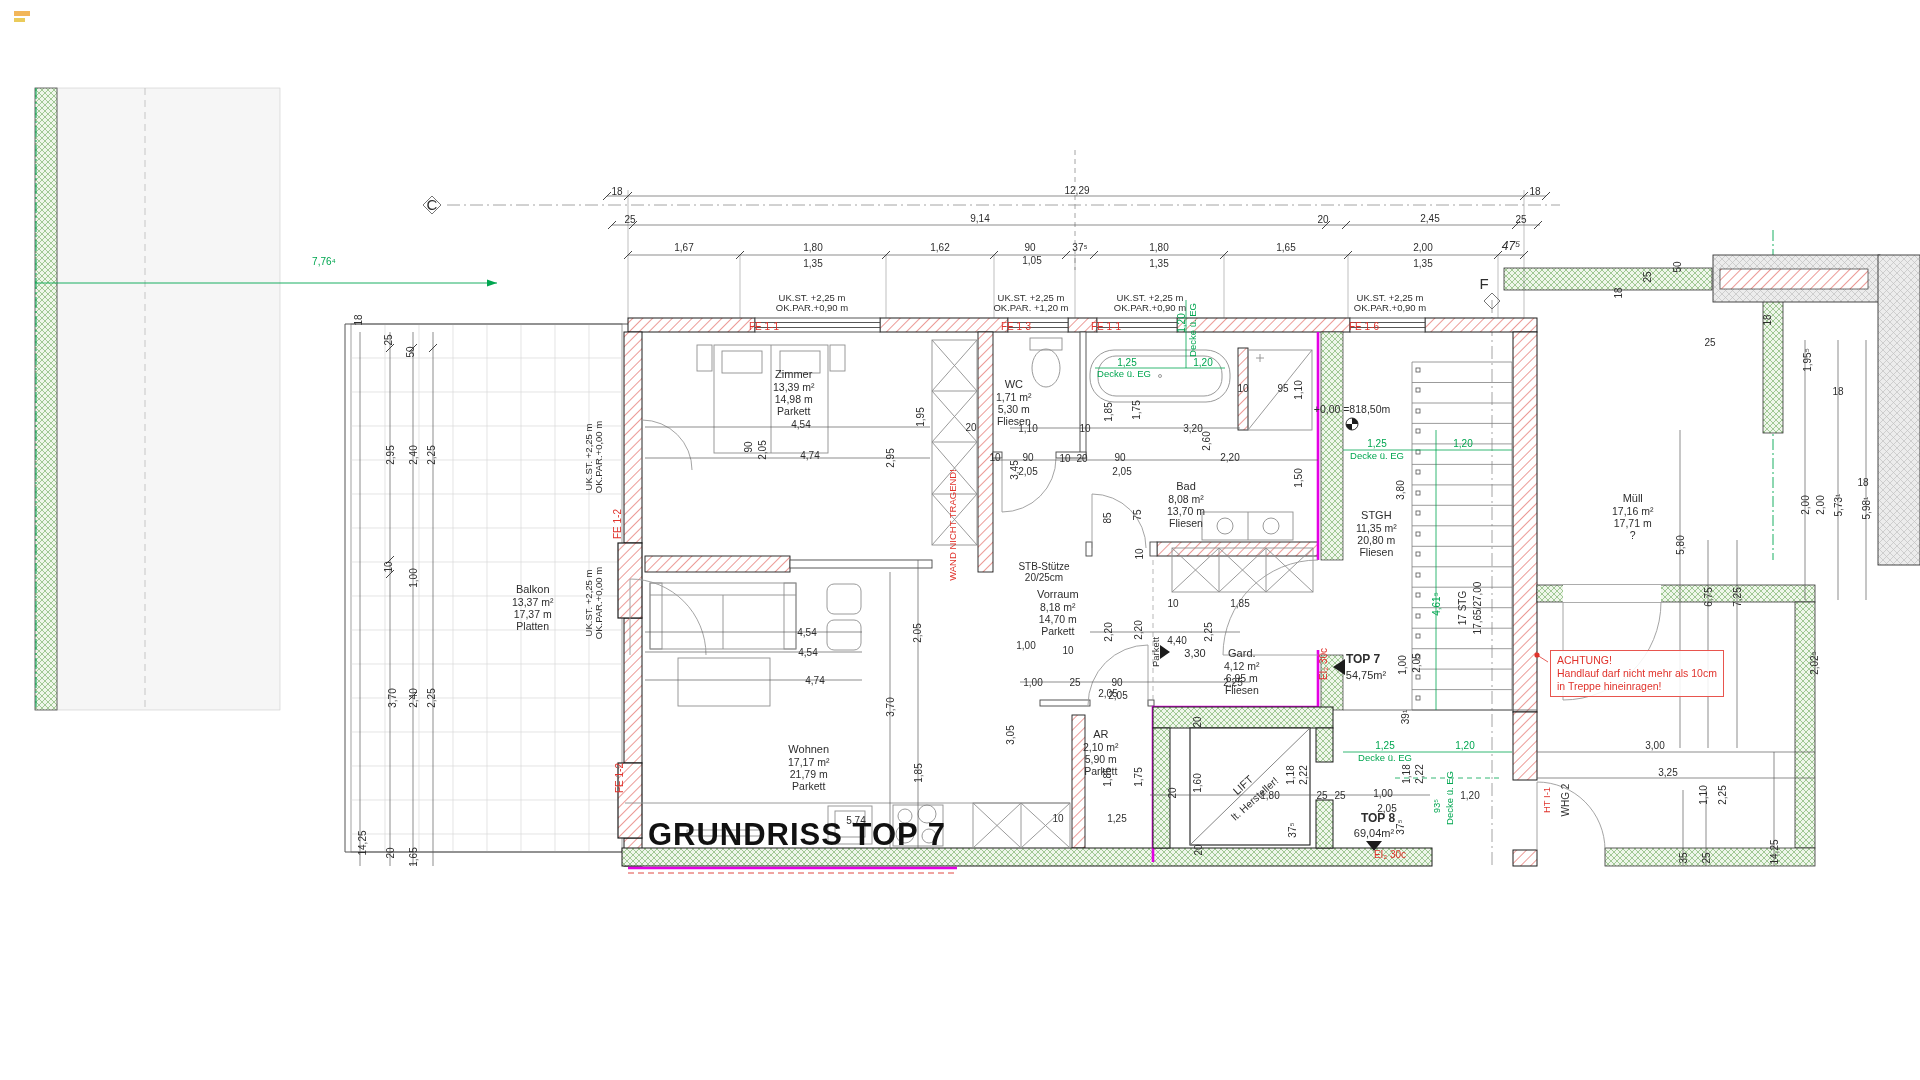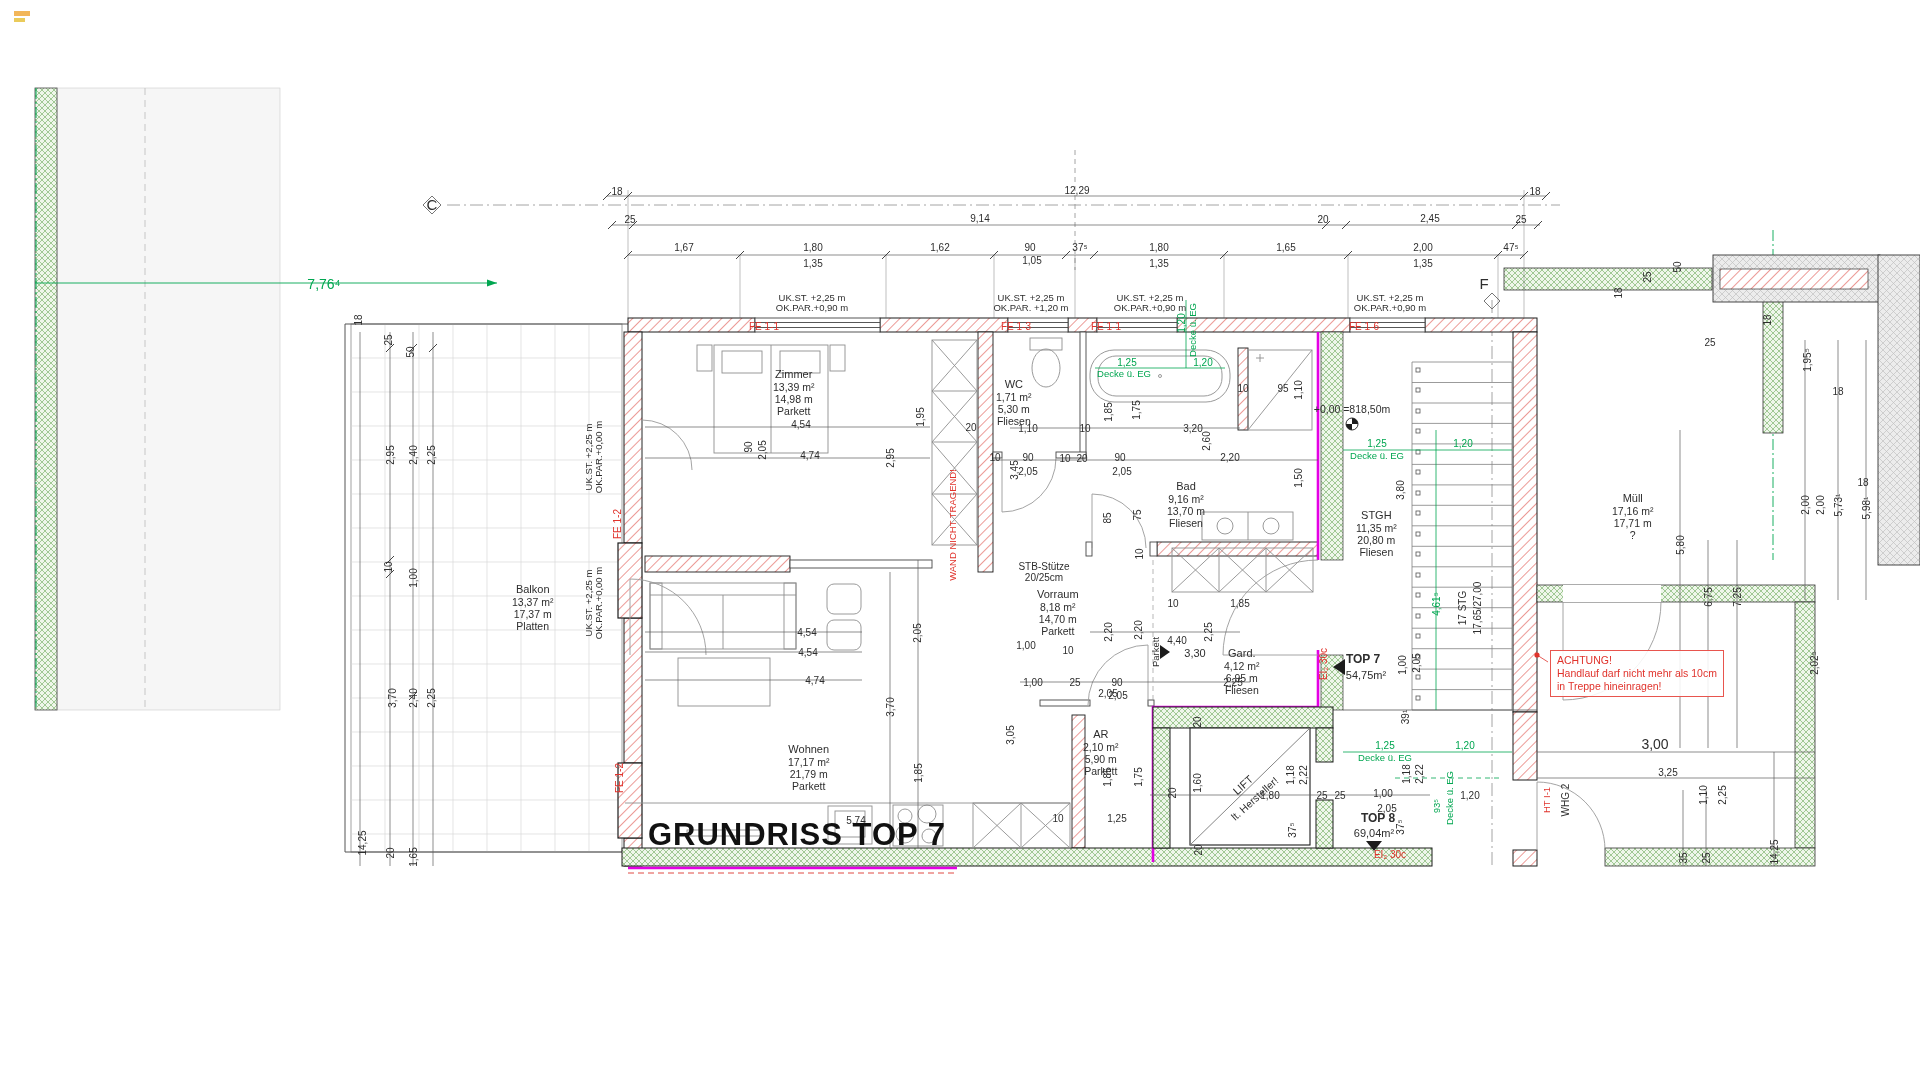"47⁵" div.lbl { font-size: 10px -> 12px; font-style: none -> italic }
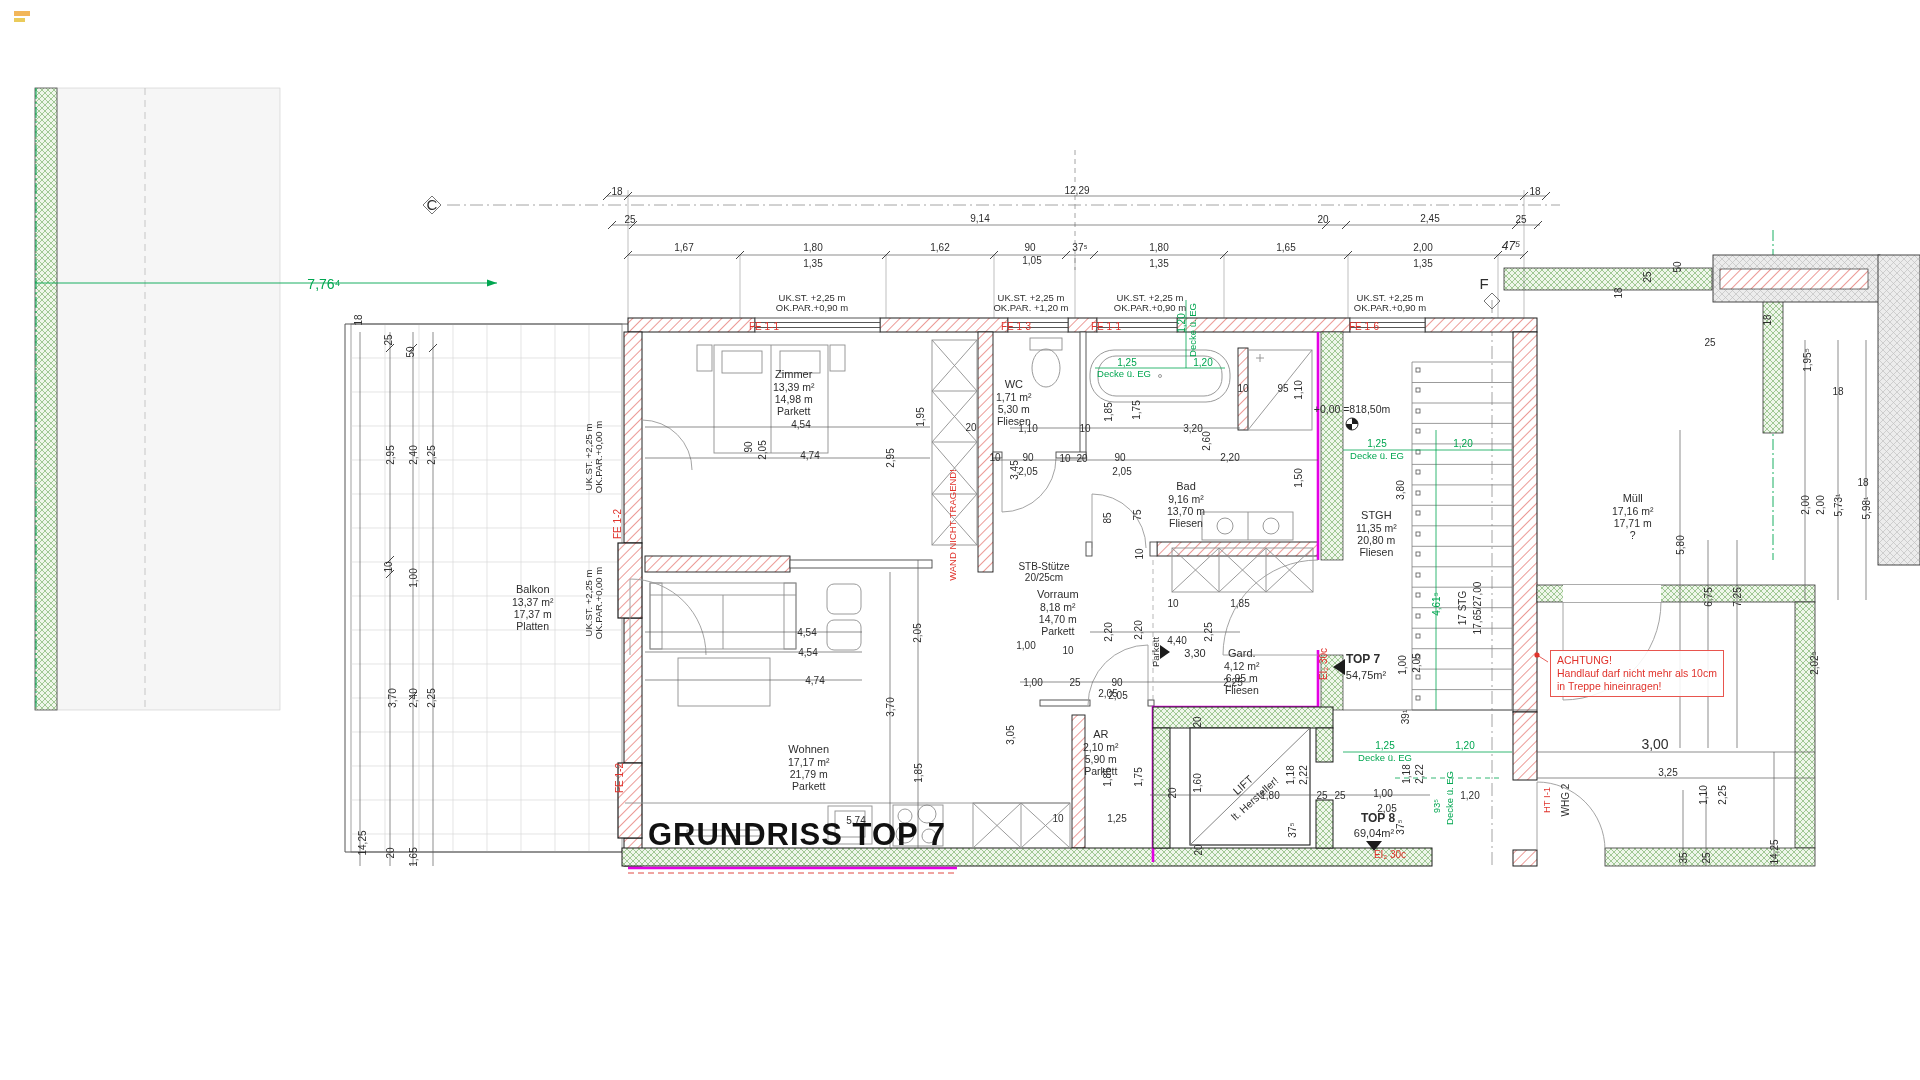"7,76⁴" div.lbl { font-size: 14px -> 10px; top: 285px -> 261px }
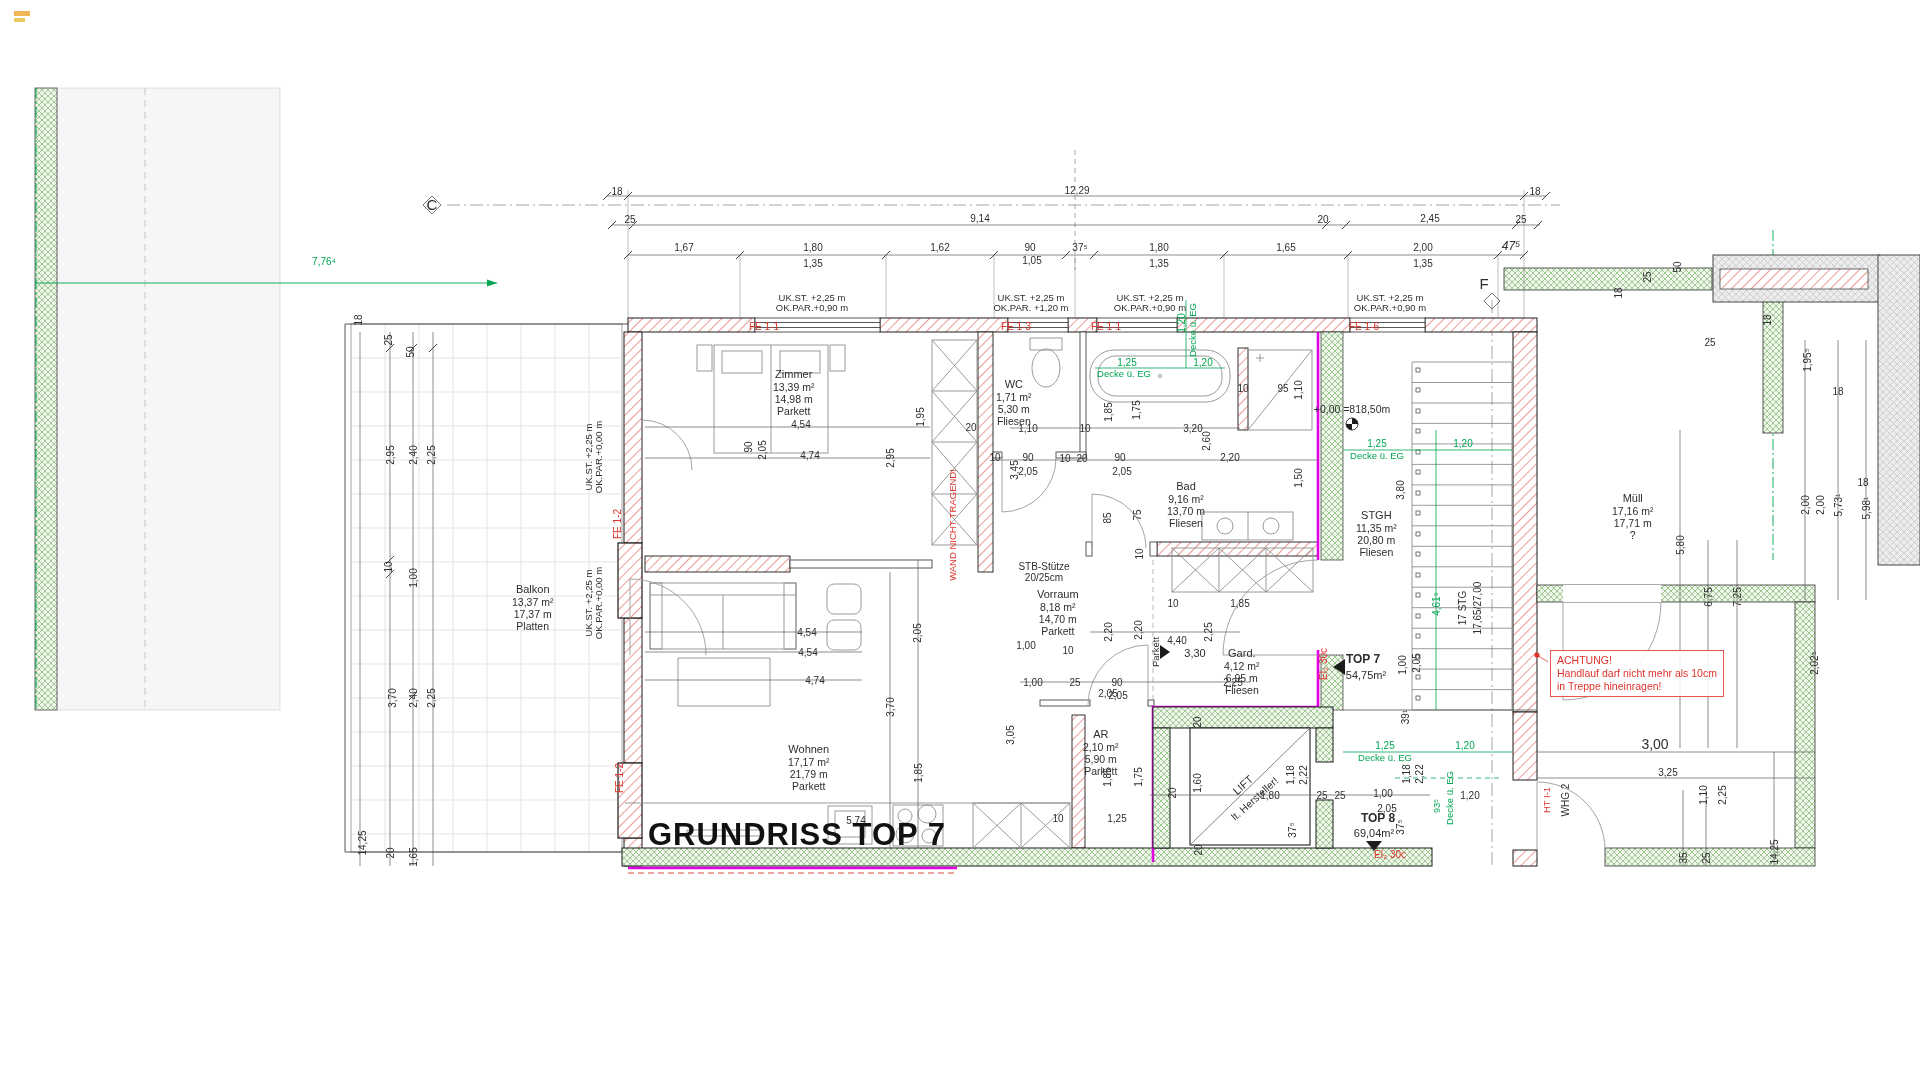"9,16 m²" div.ra { text: 9,16 -> 8,08 }
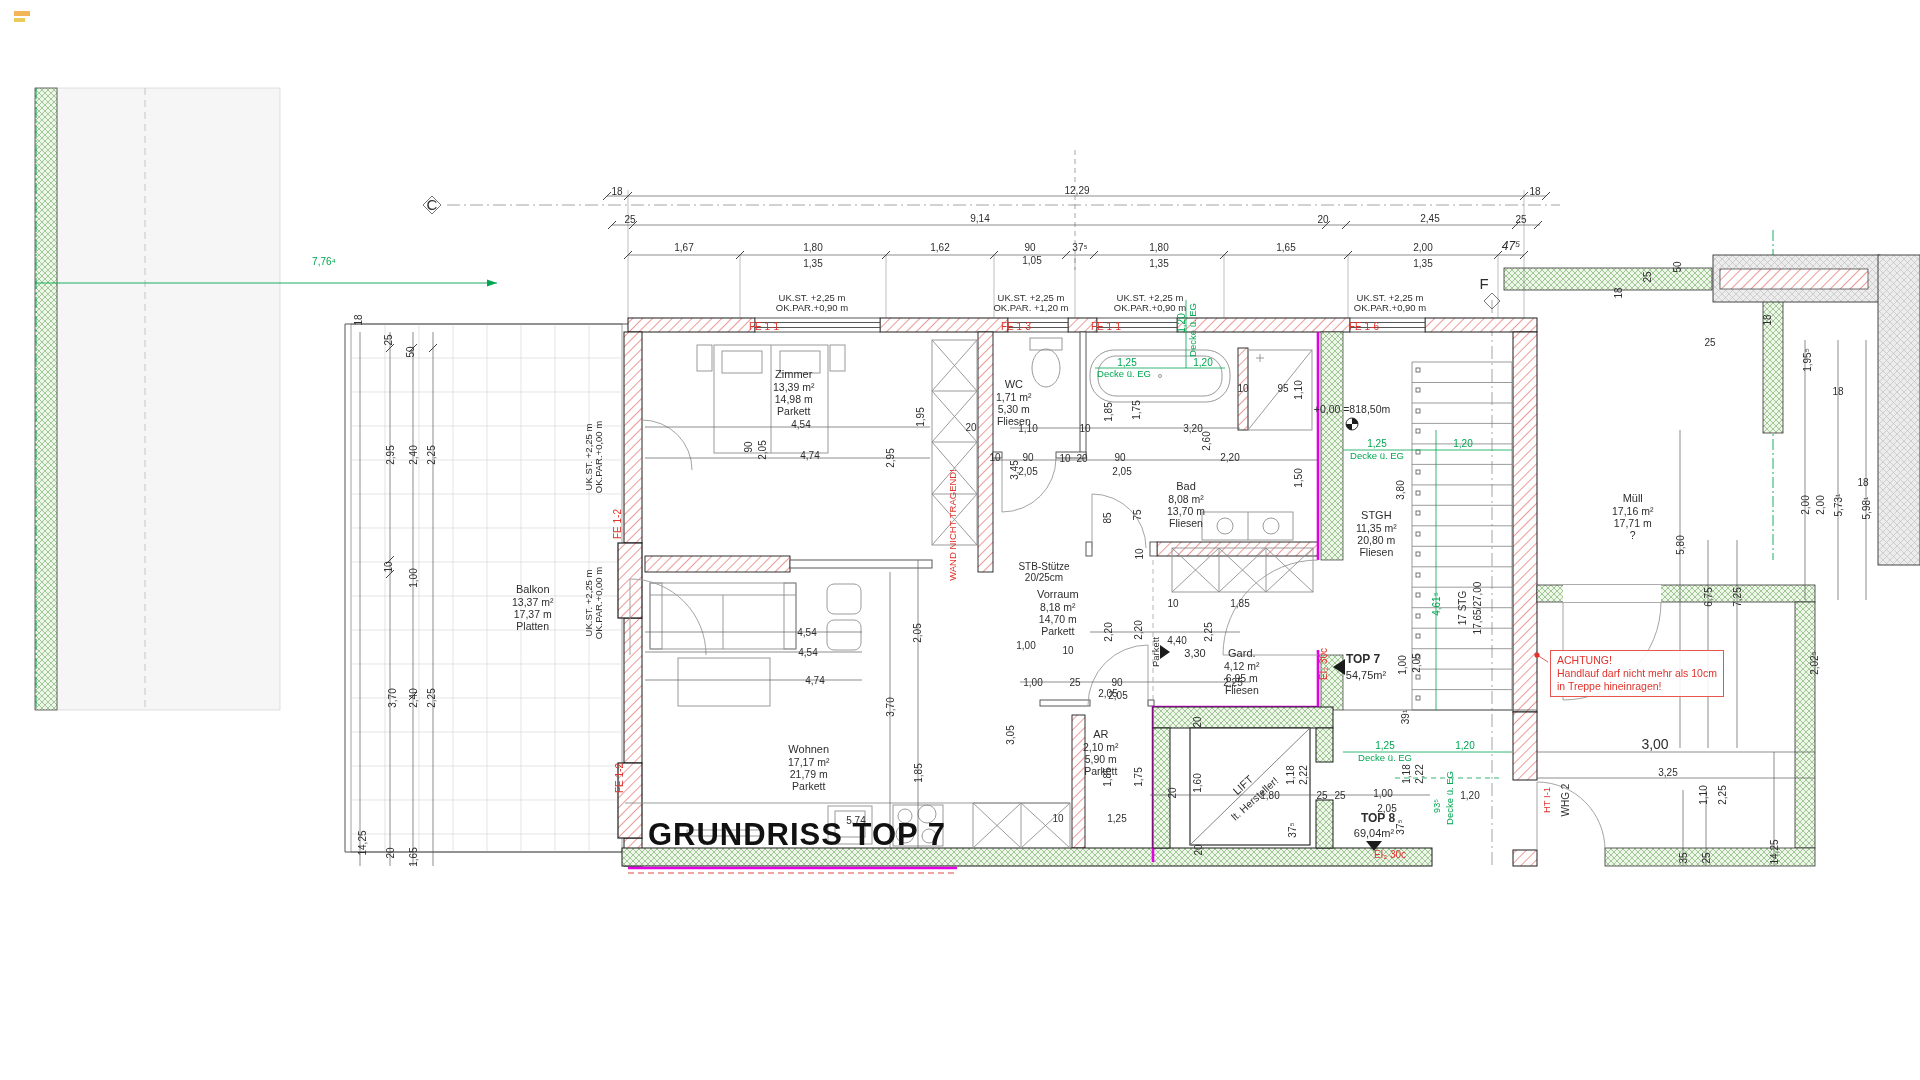"3,00" div.lbl { font-size: 14px -> 10px }
